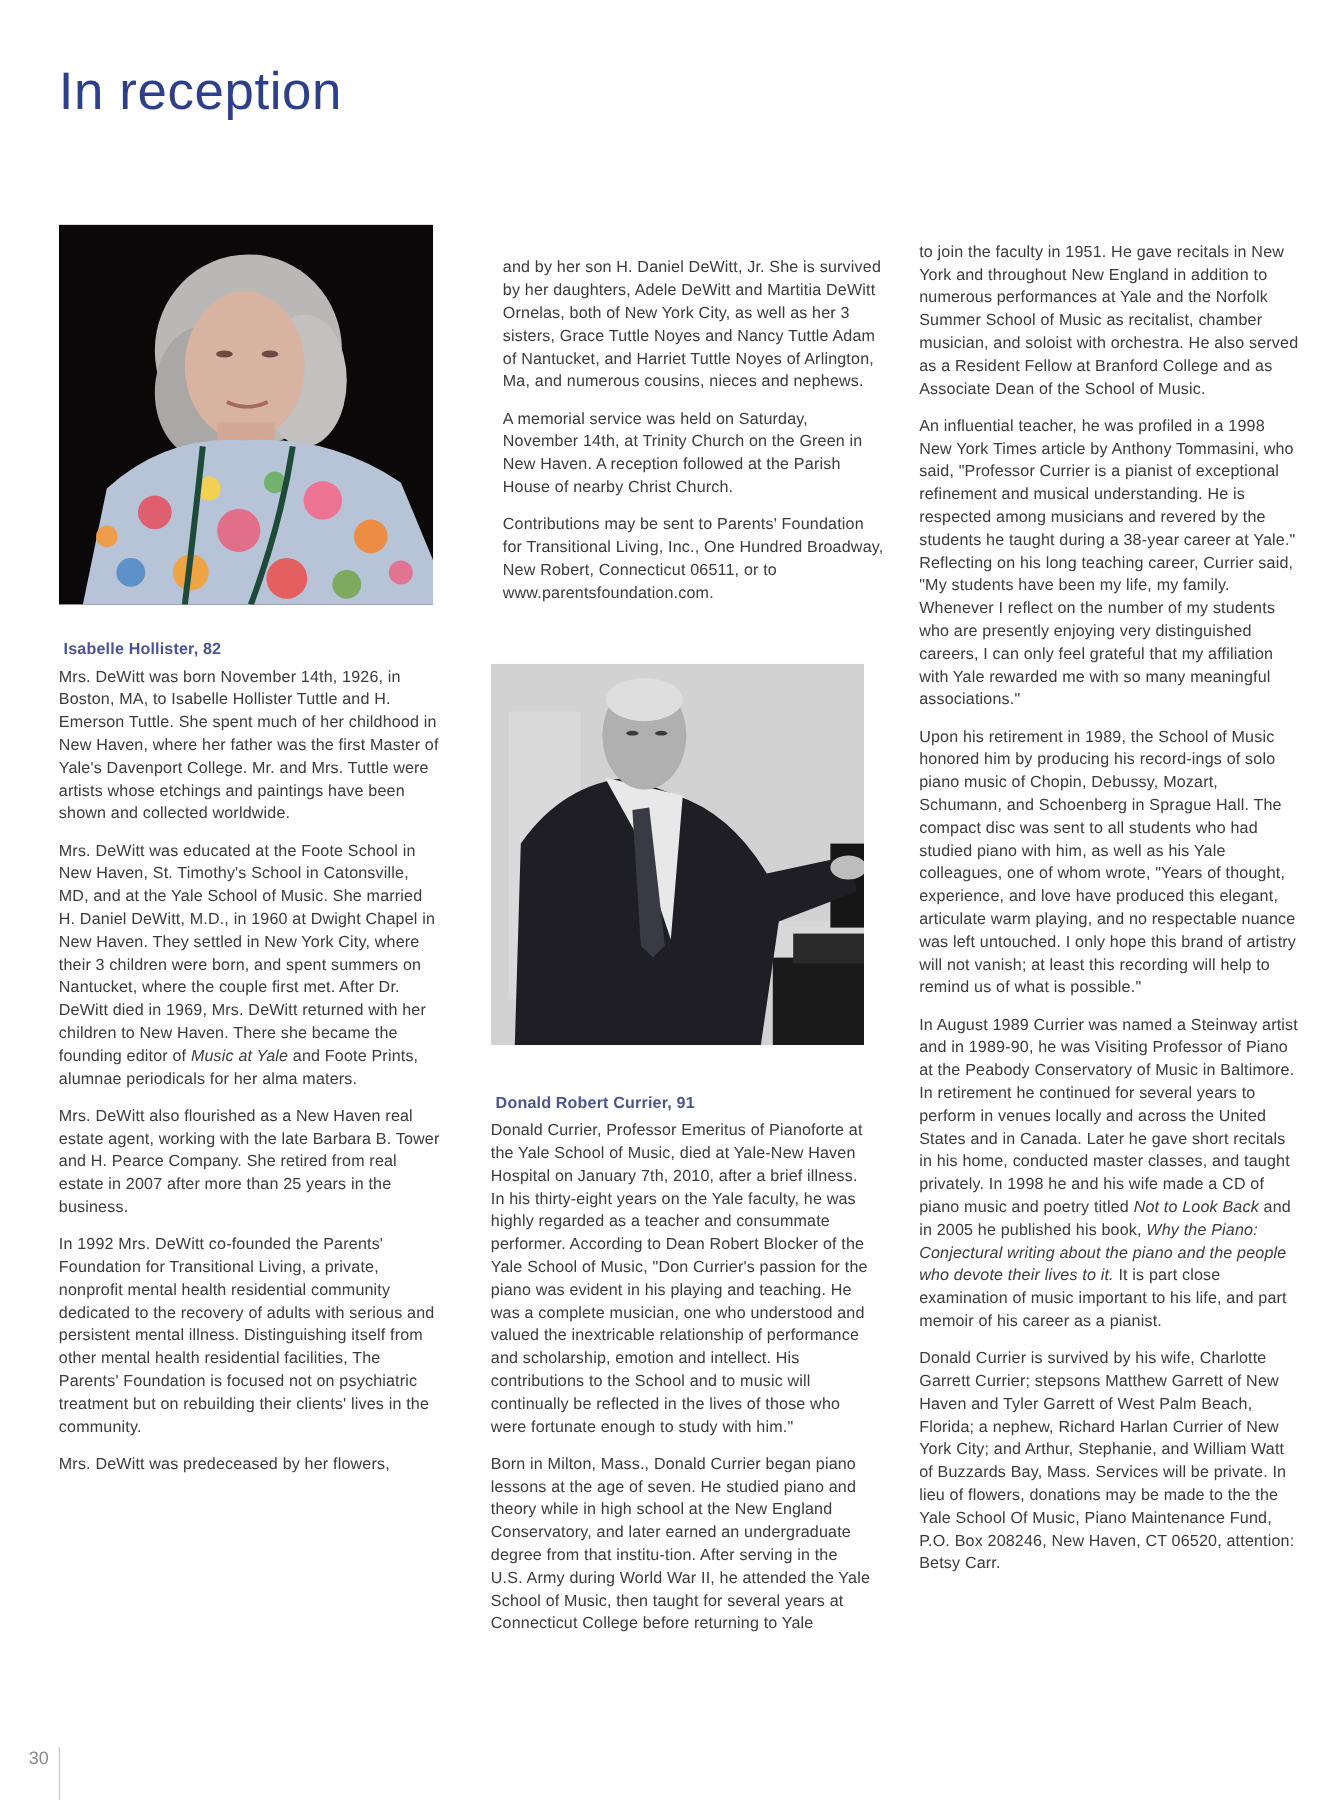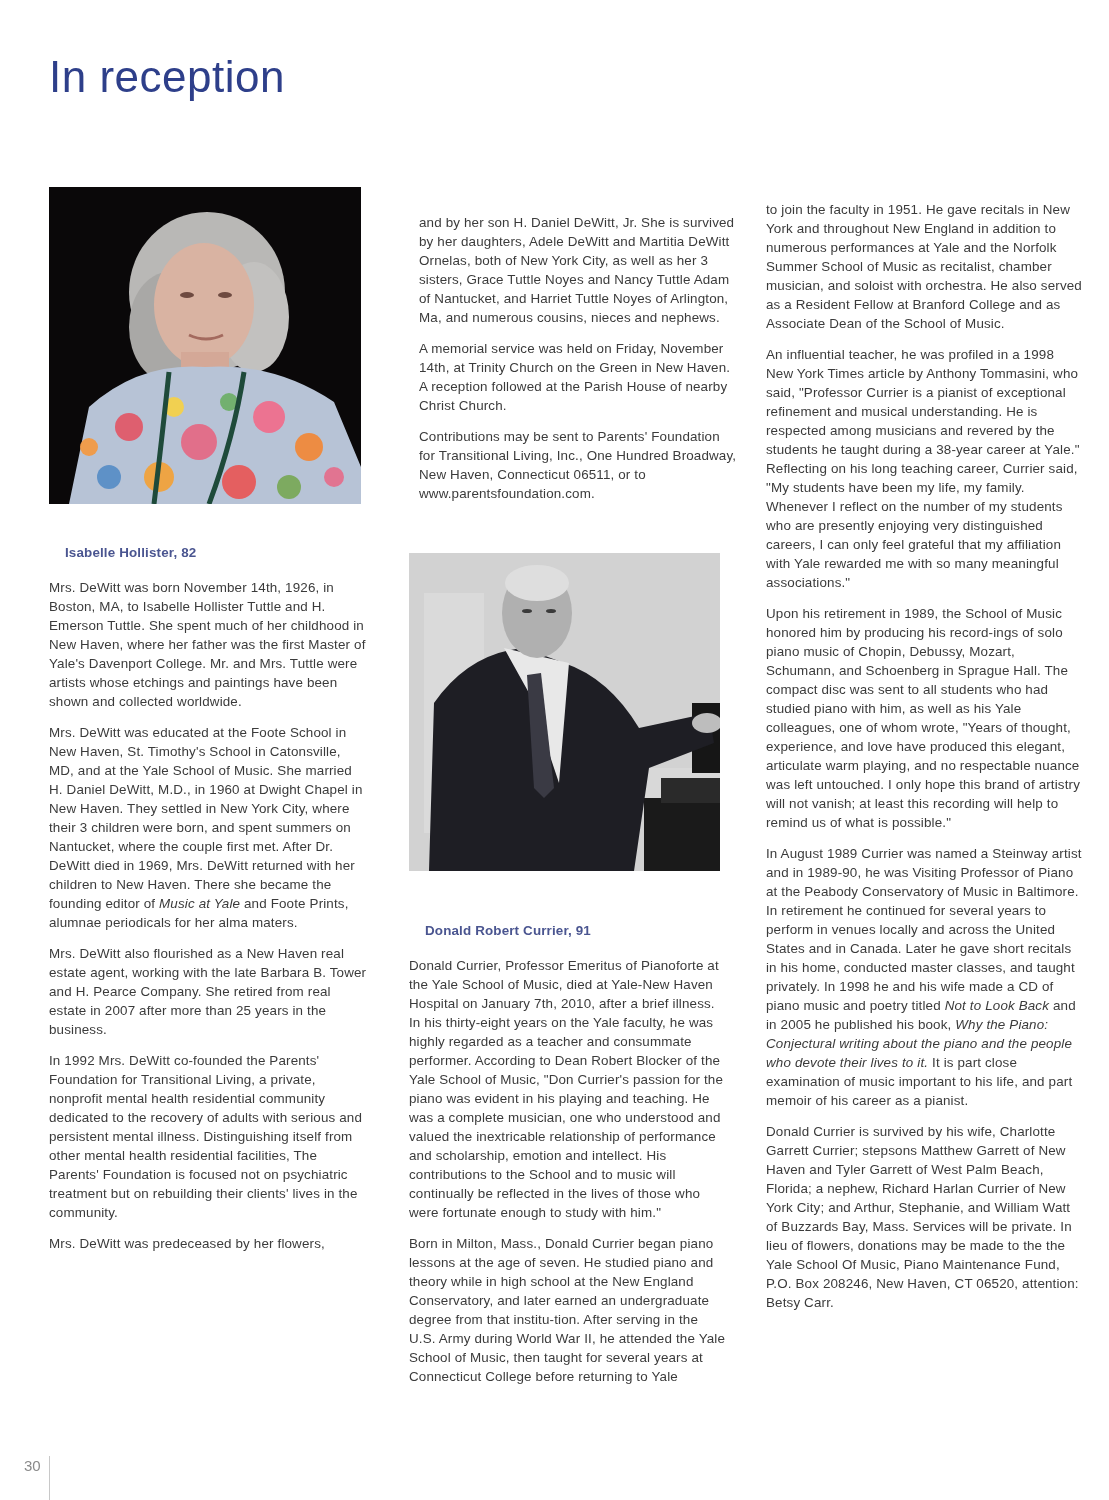"A memorial service was held" p { text: Friday -> Saturday }
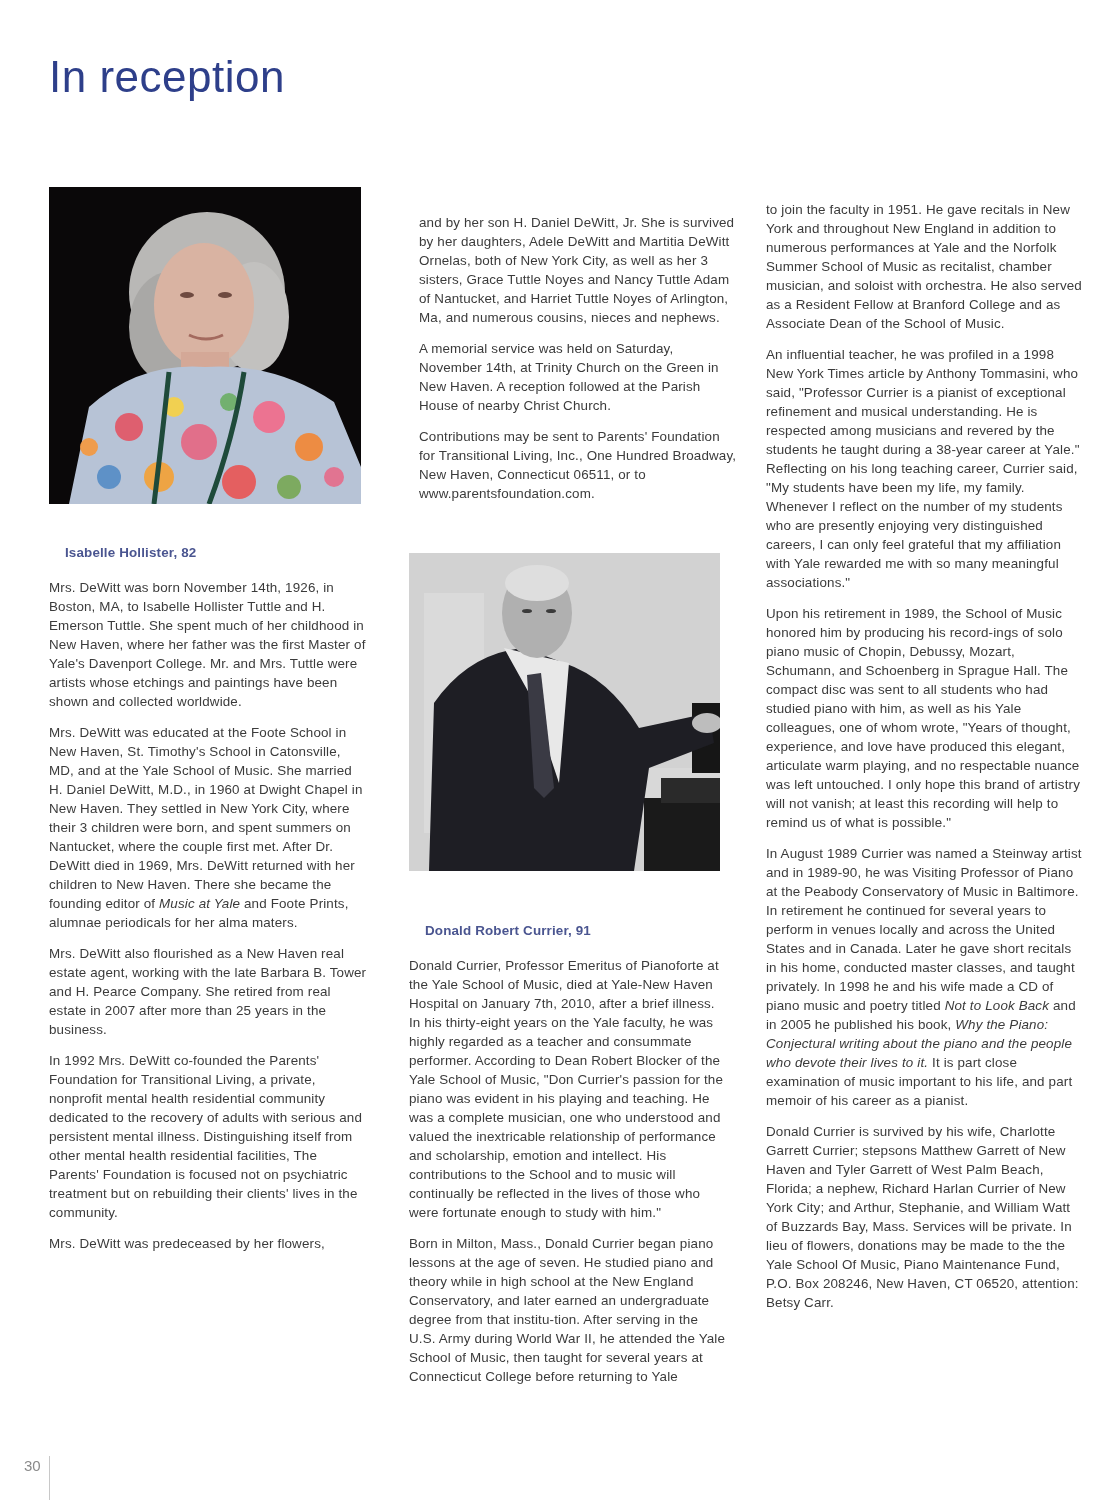"Contributions may be sent to" p { text: Haven -> Robert }
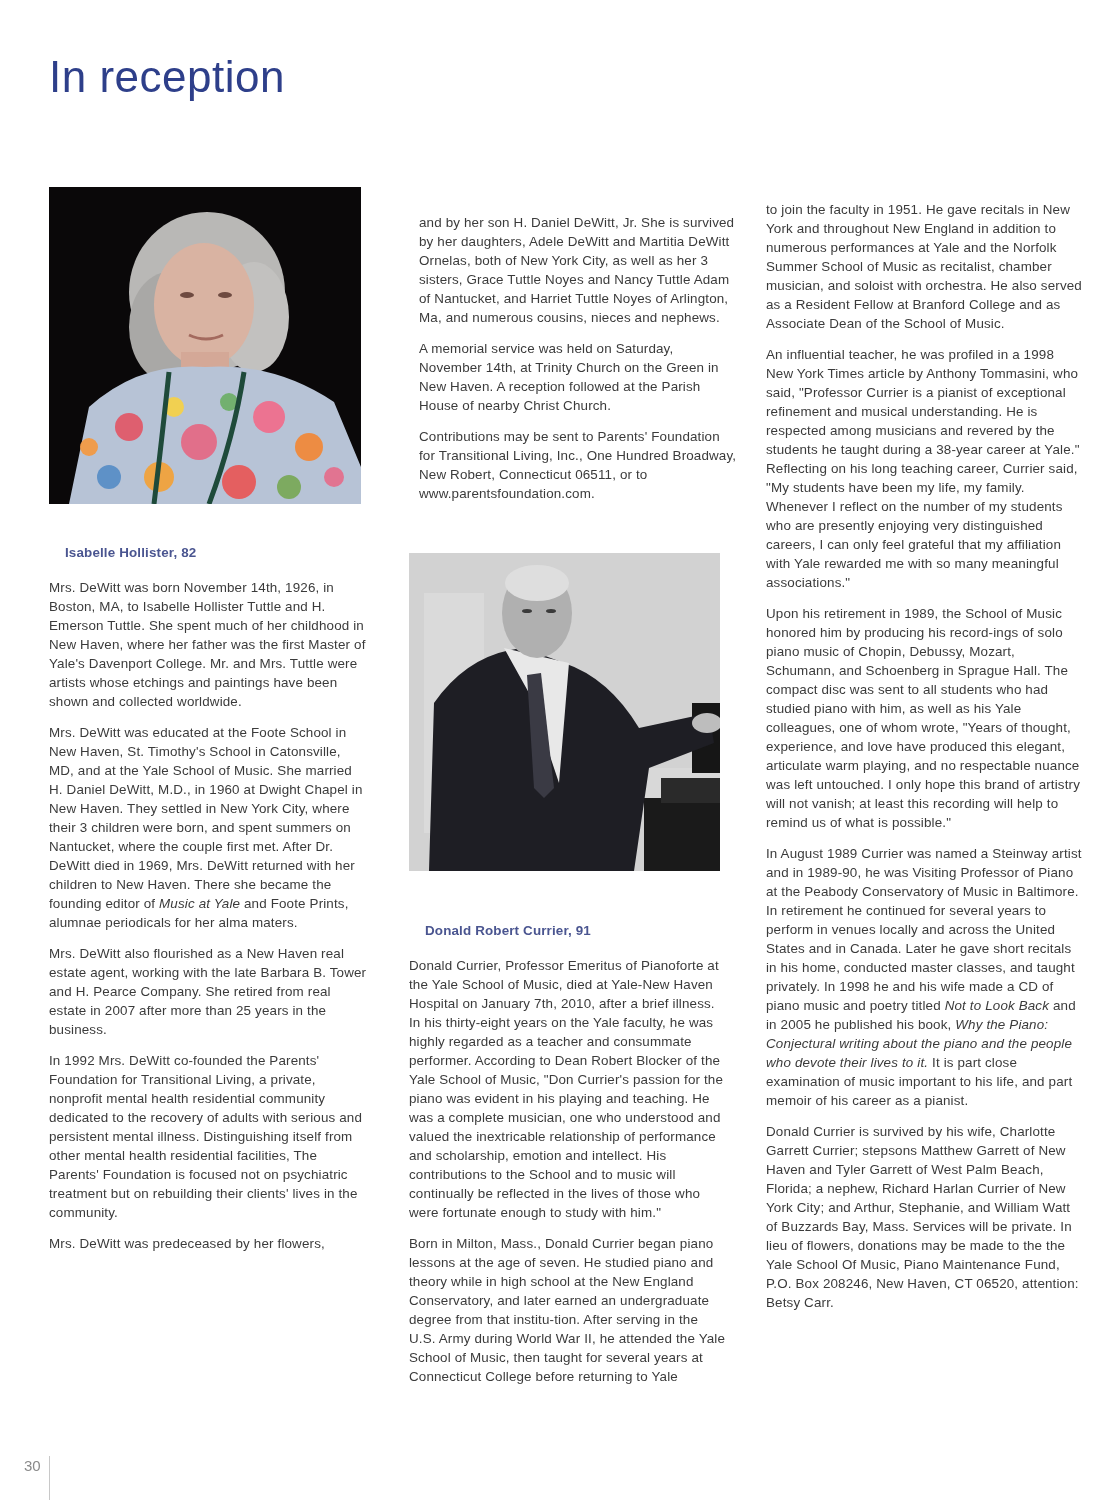"Isabelle Hollister, 82" .col p.headline { margin: 16px -> 4px }
